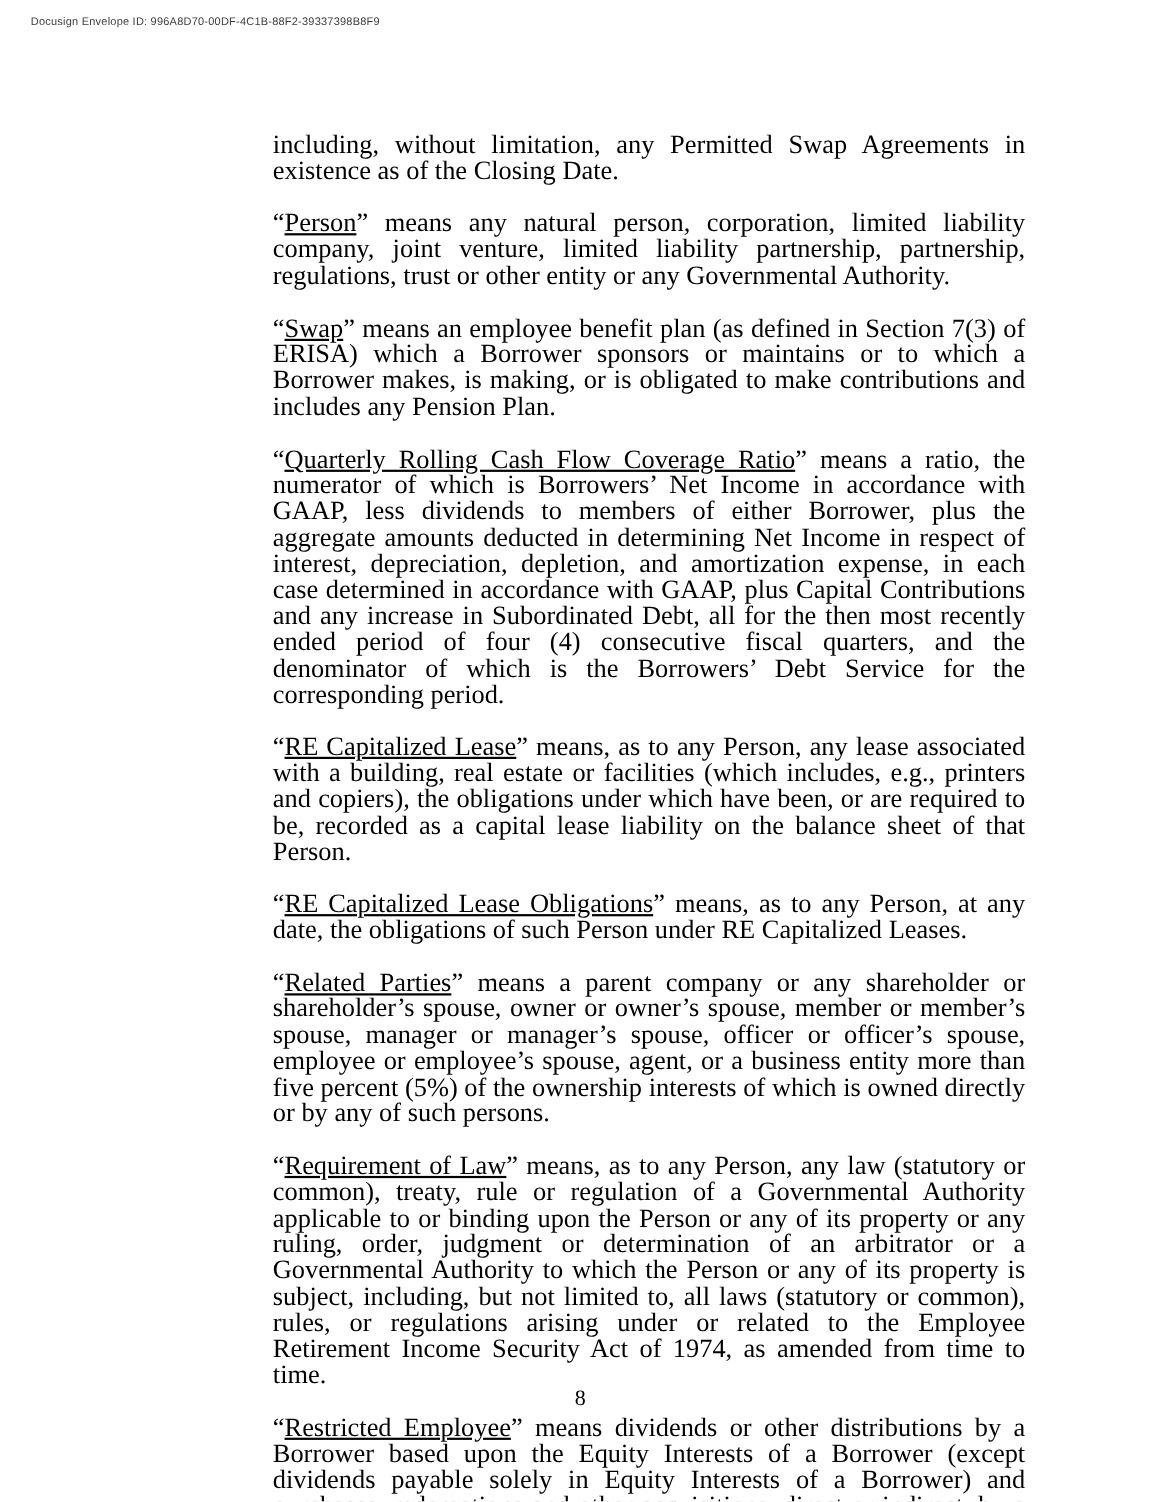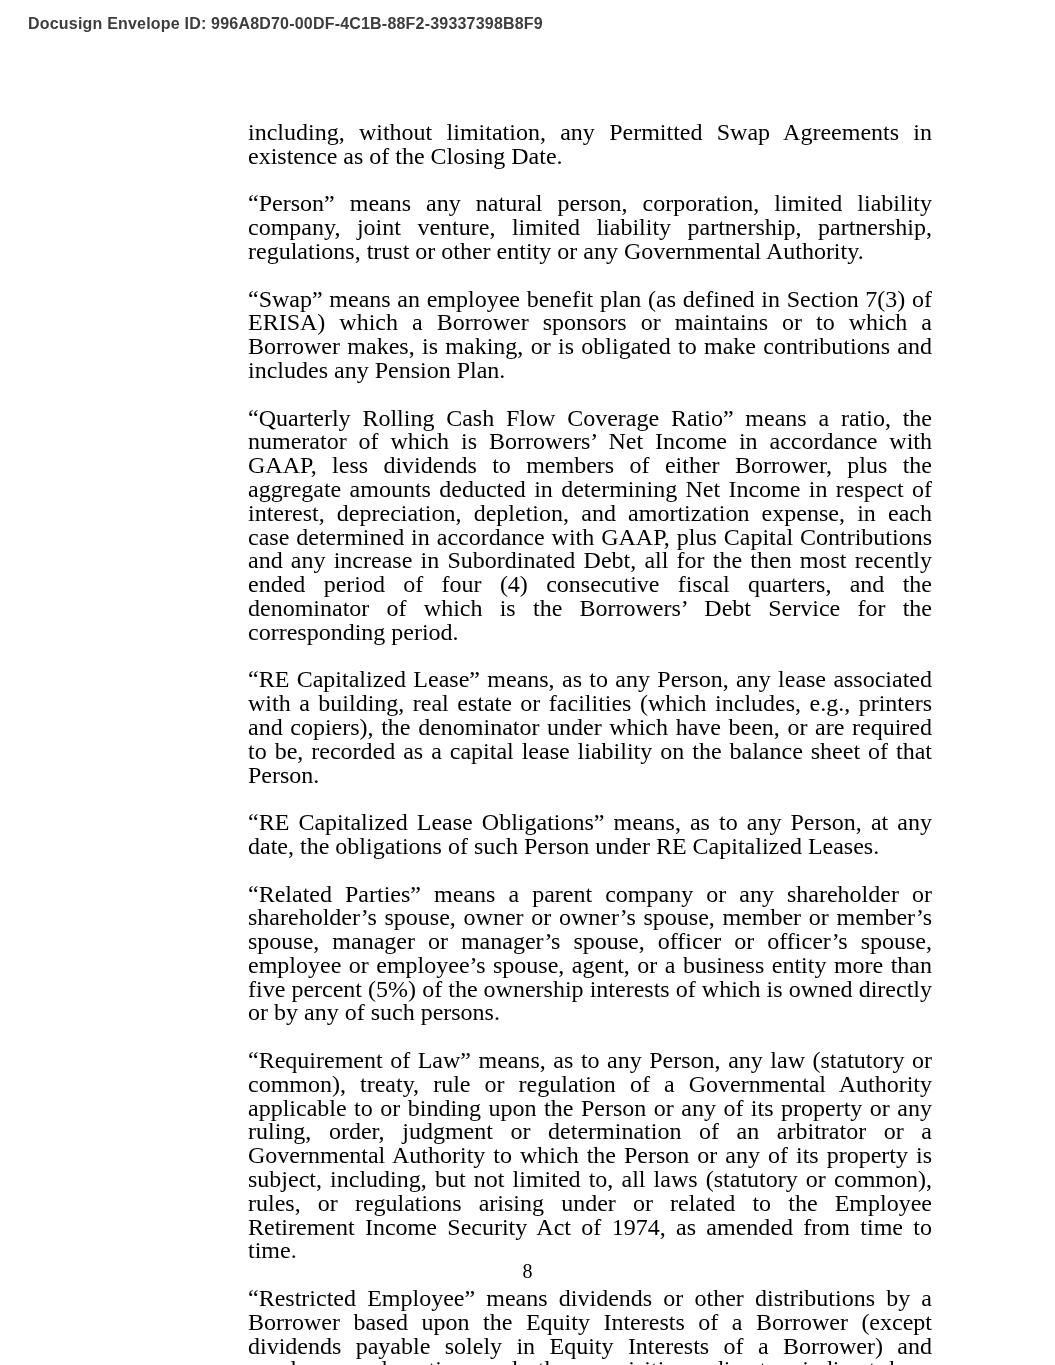"Docusign Envelope ID:" .envelope-id { font-size: 16px -> 10px; font-weight: bold -> none }
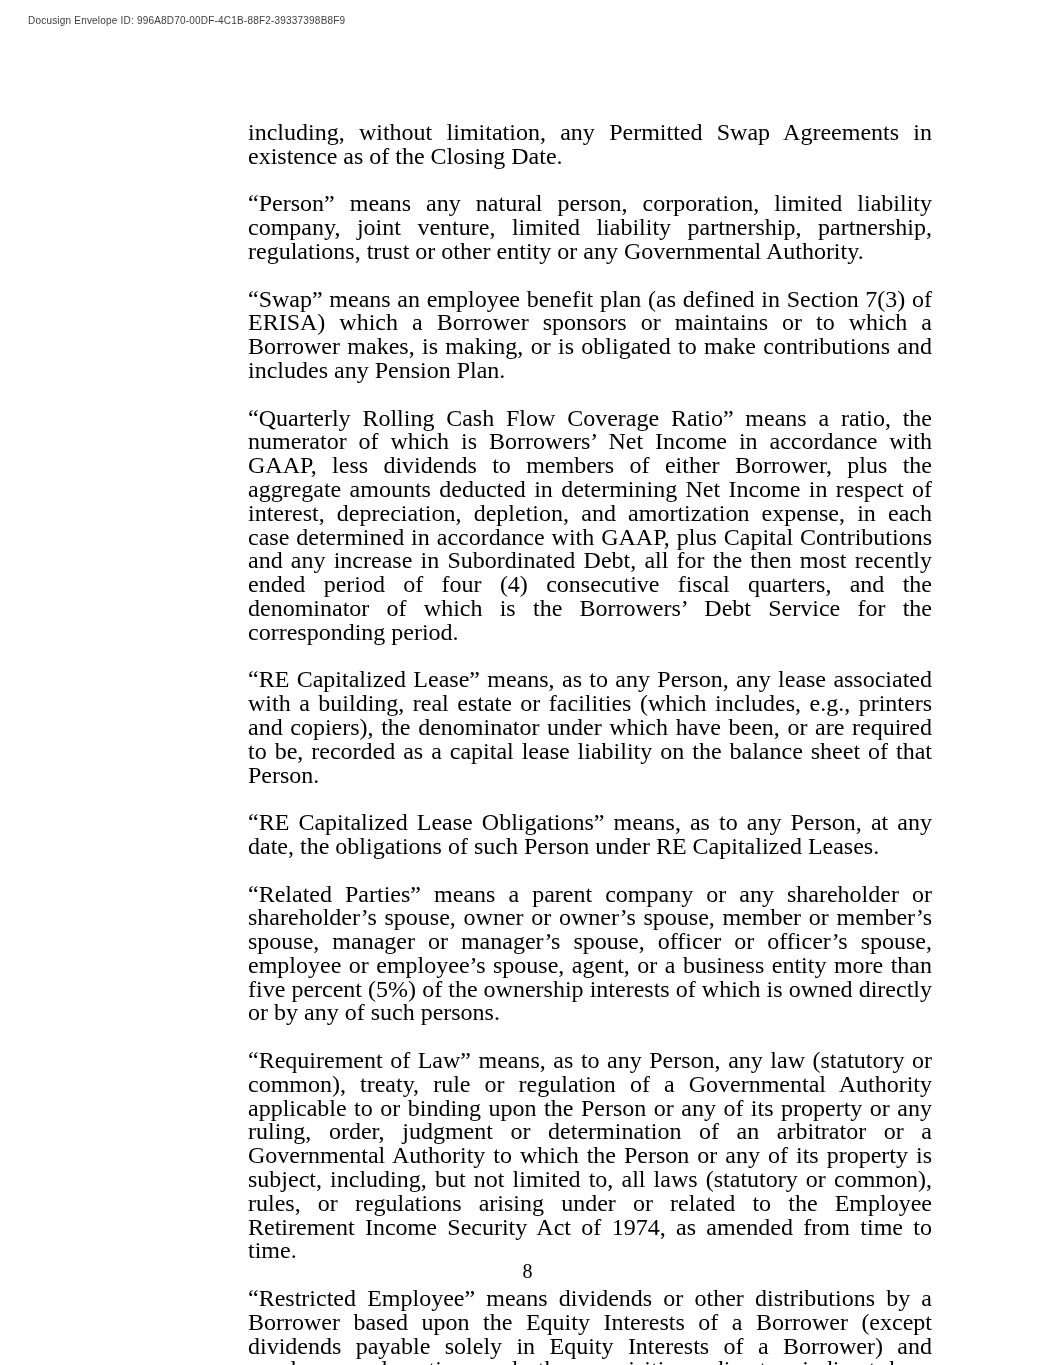"Person" .term { text-decoration: none -> underline }
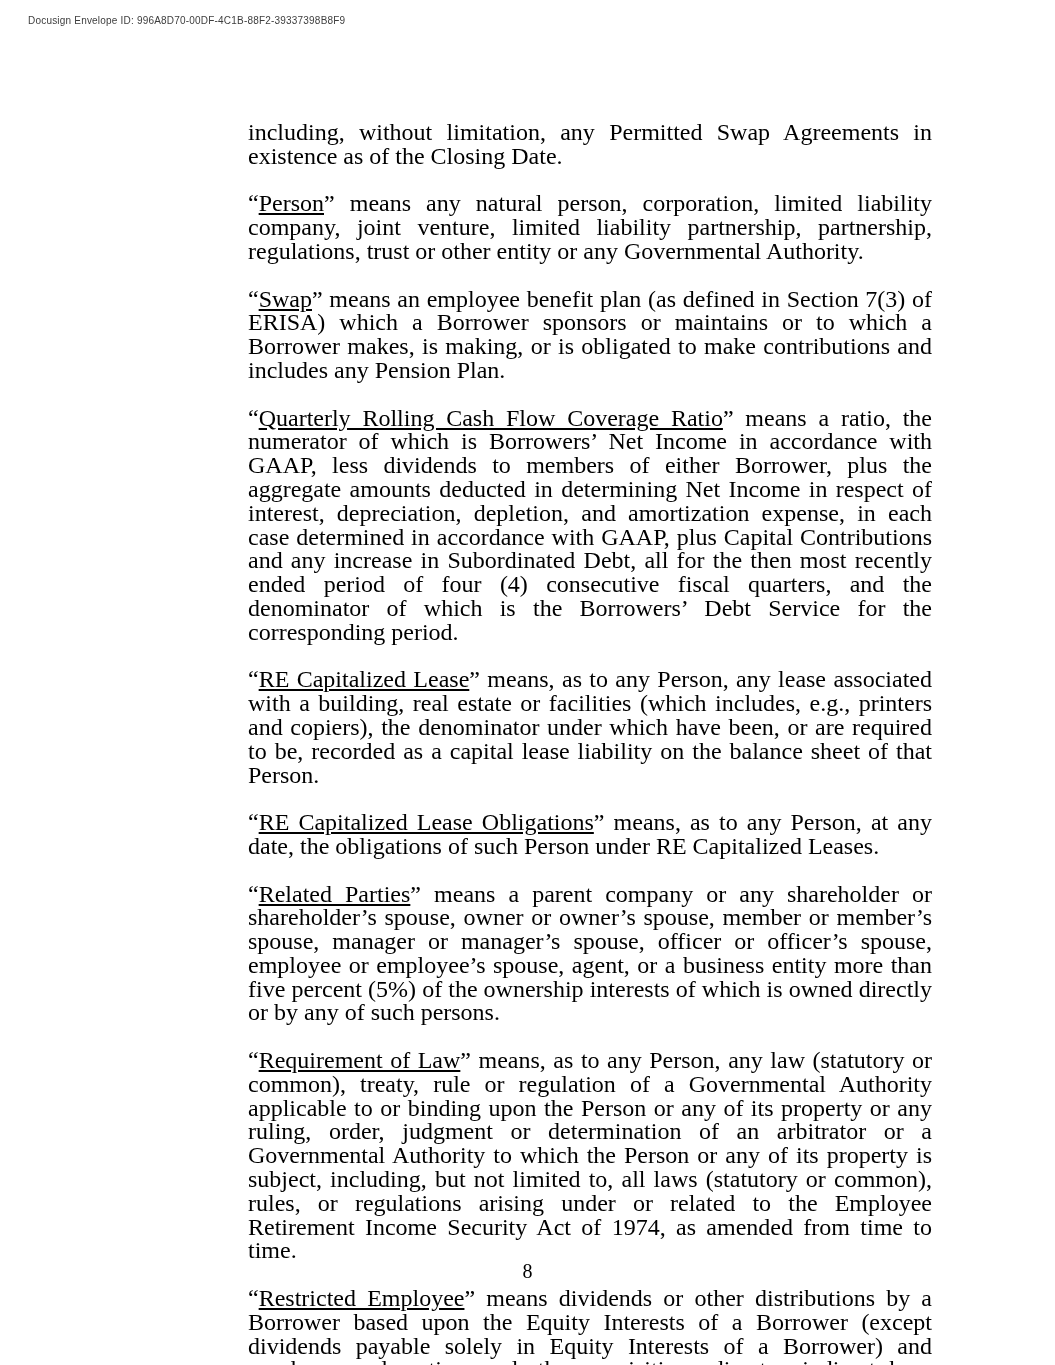"means, as to any Person, any lease" span { text: denominator -> obligations }
